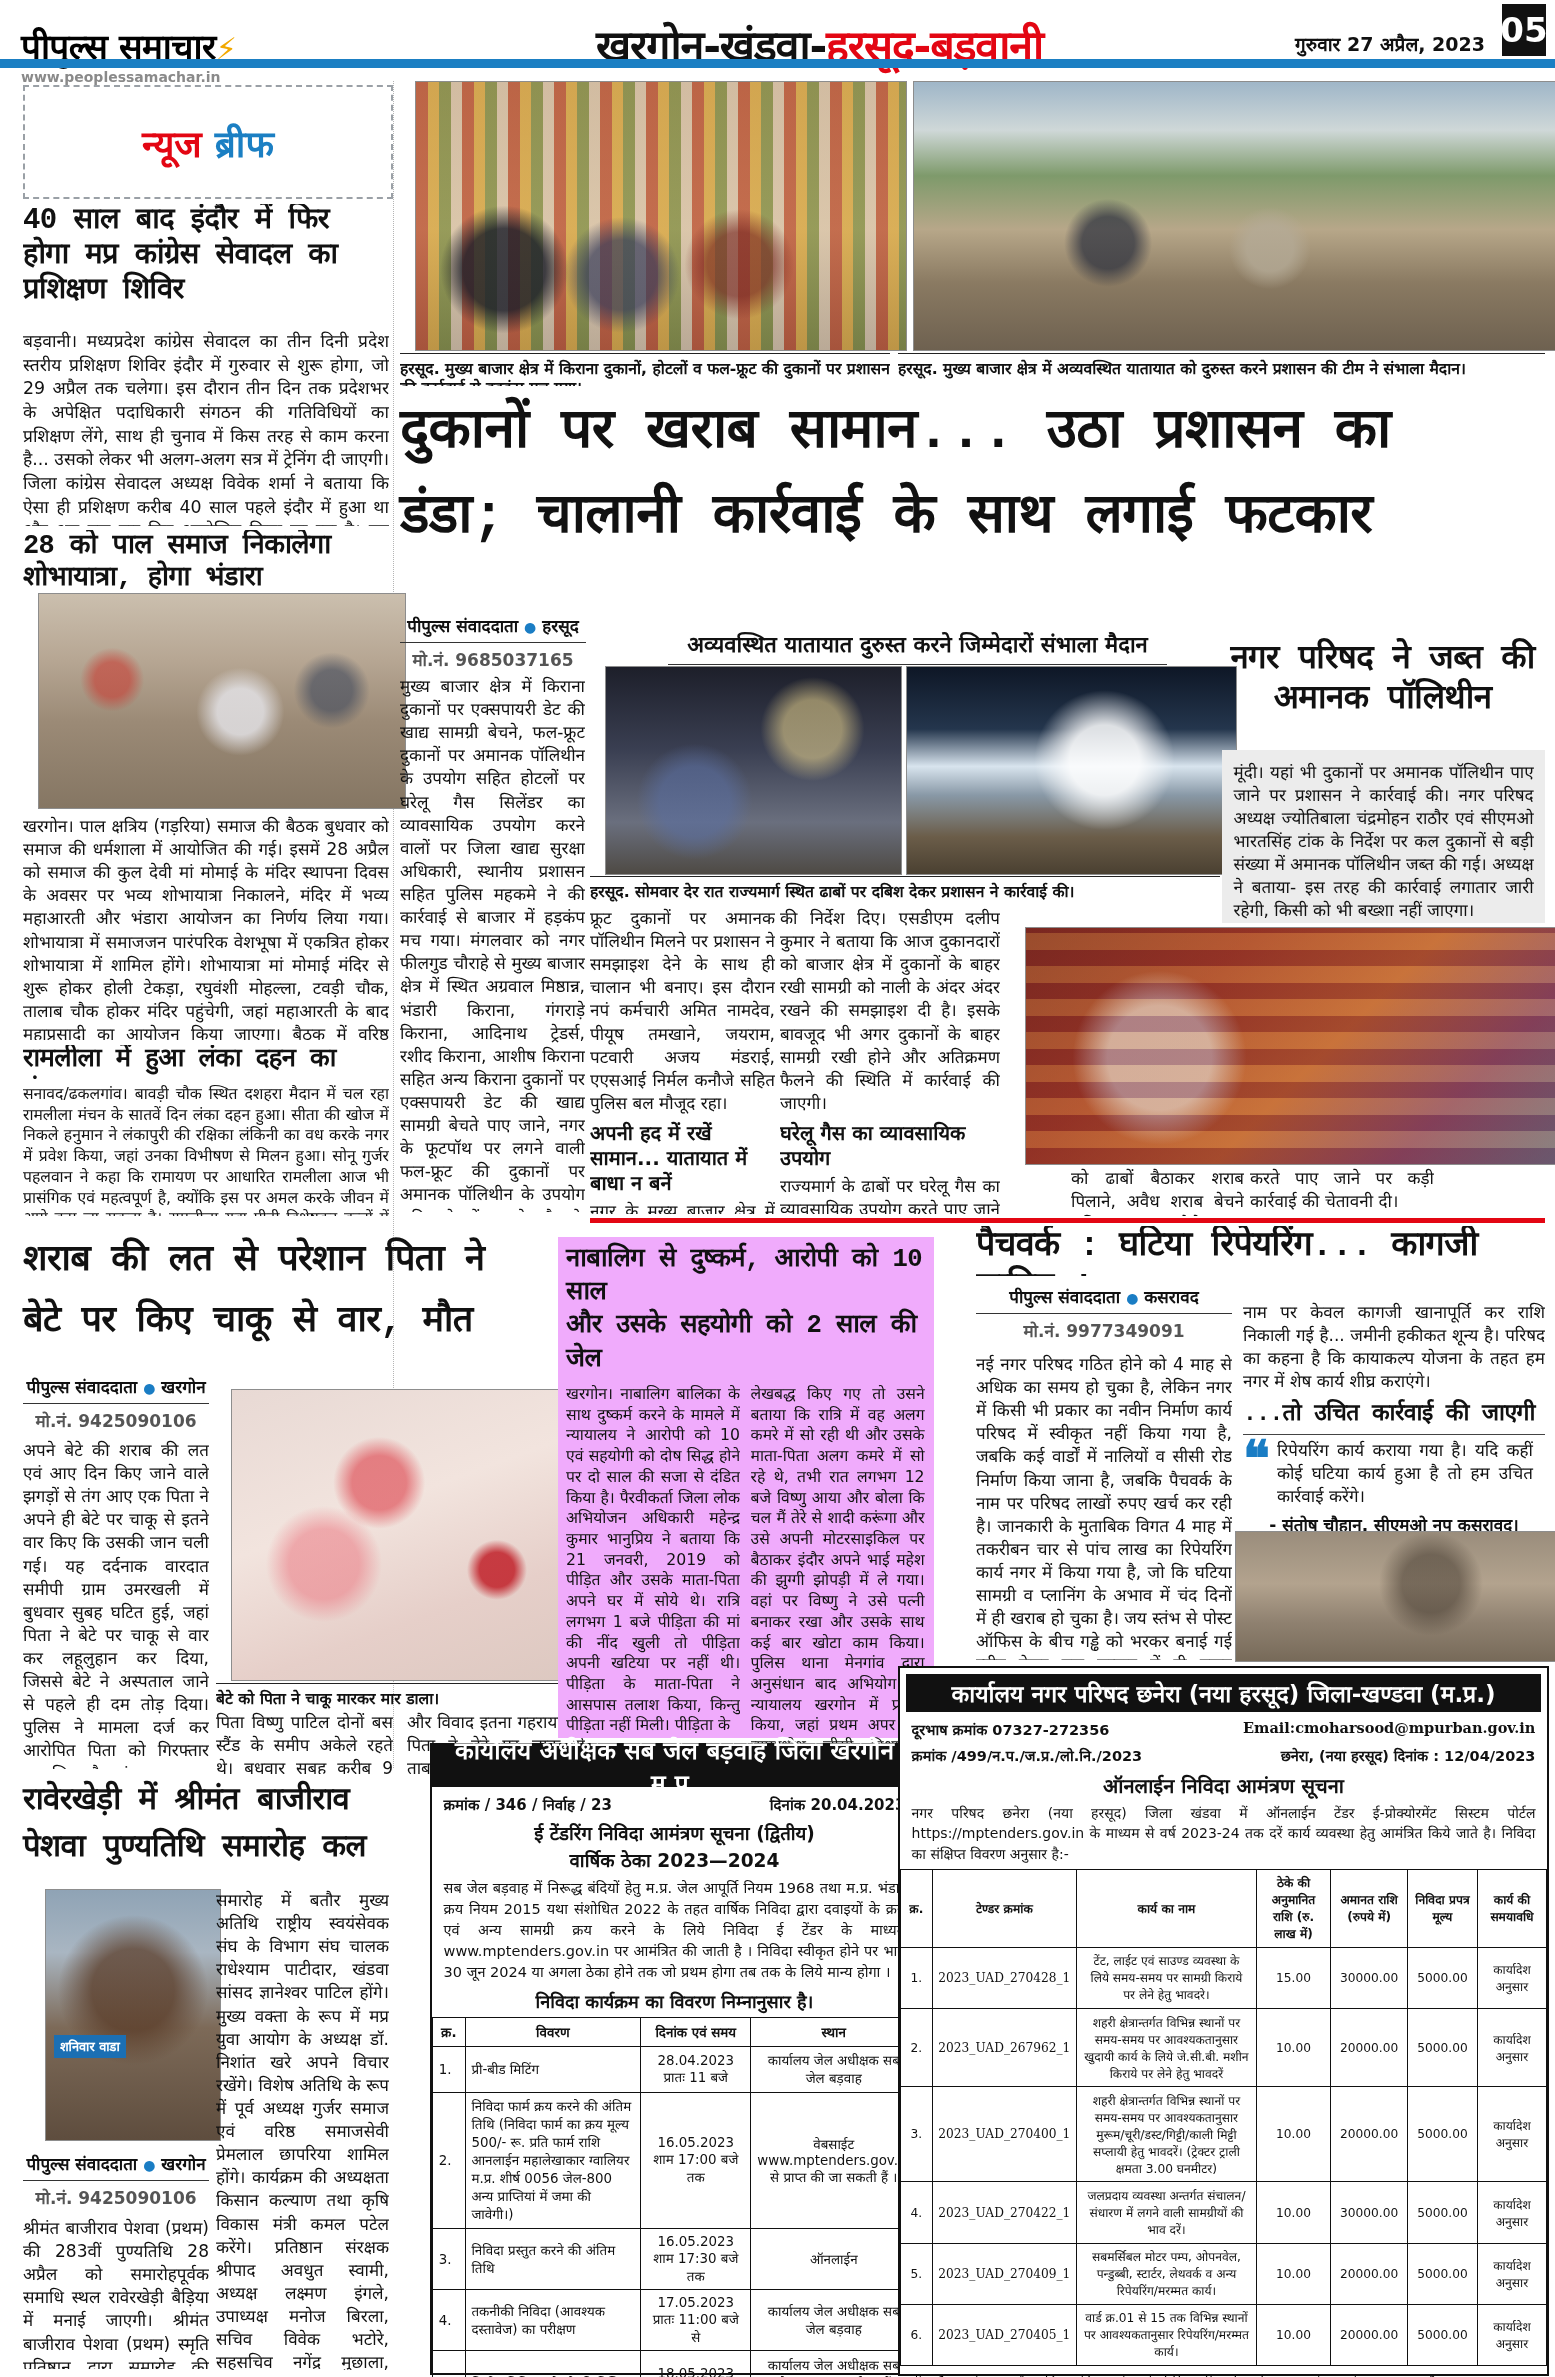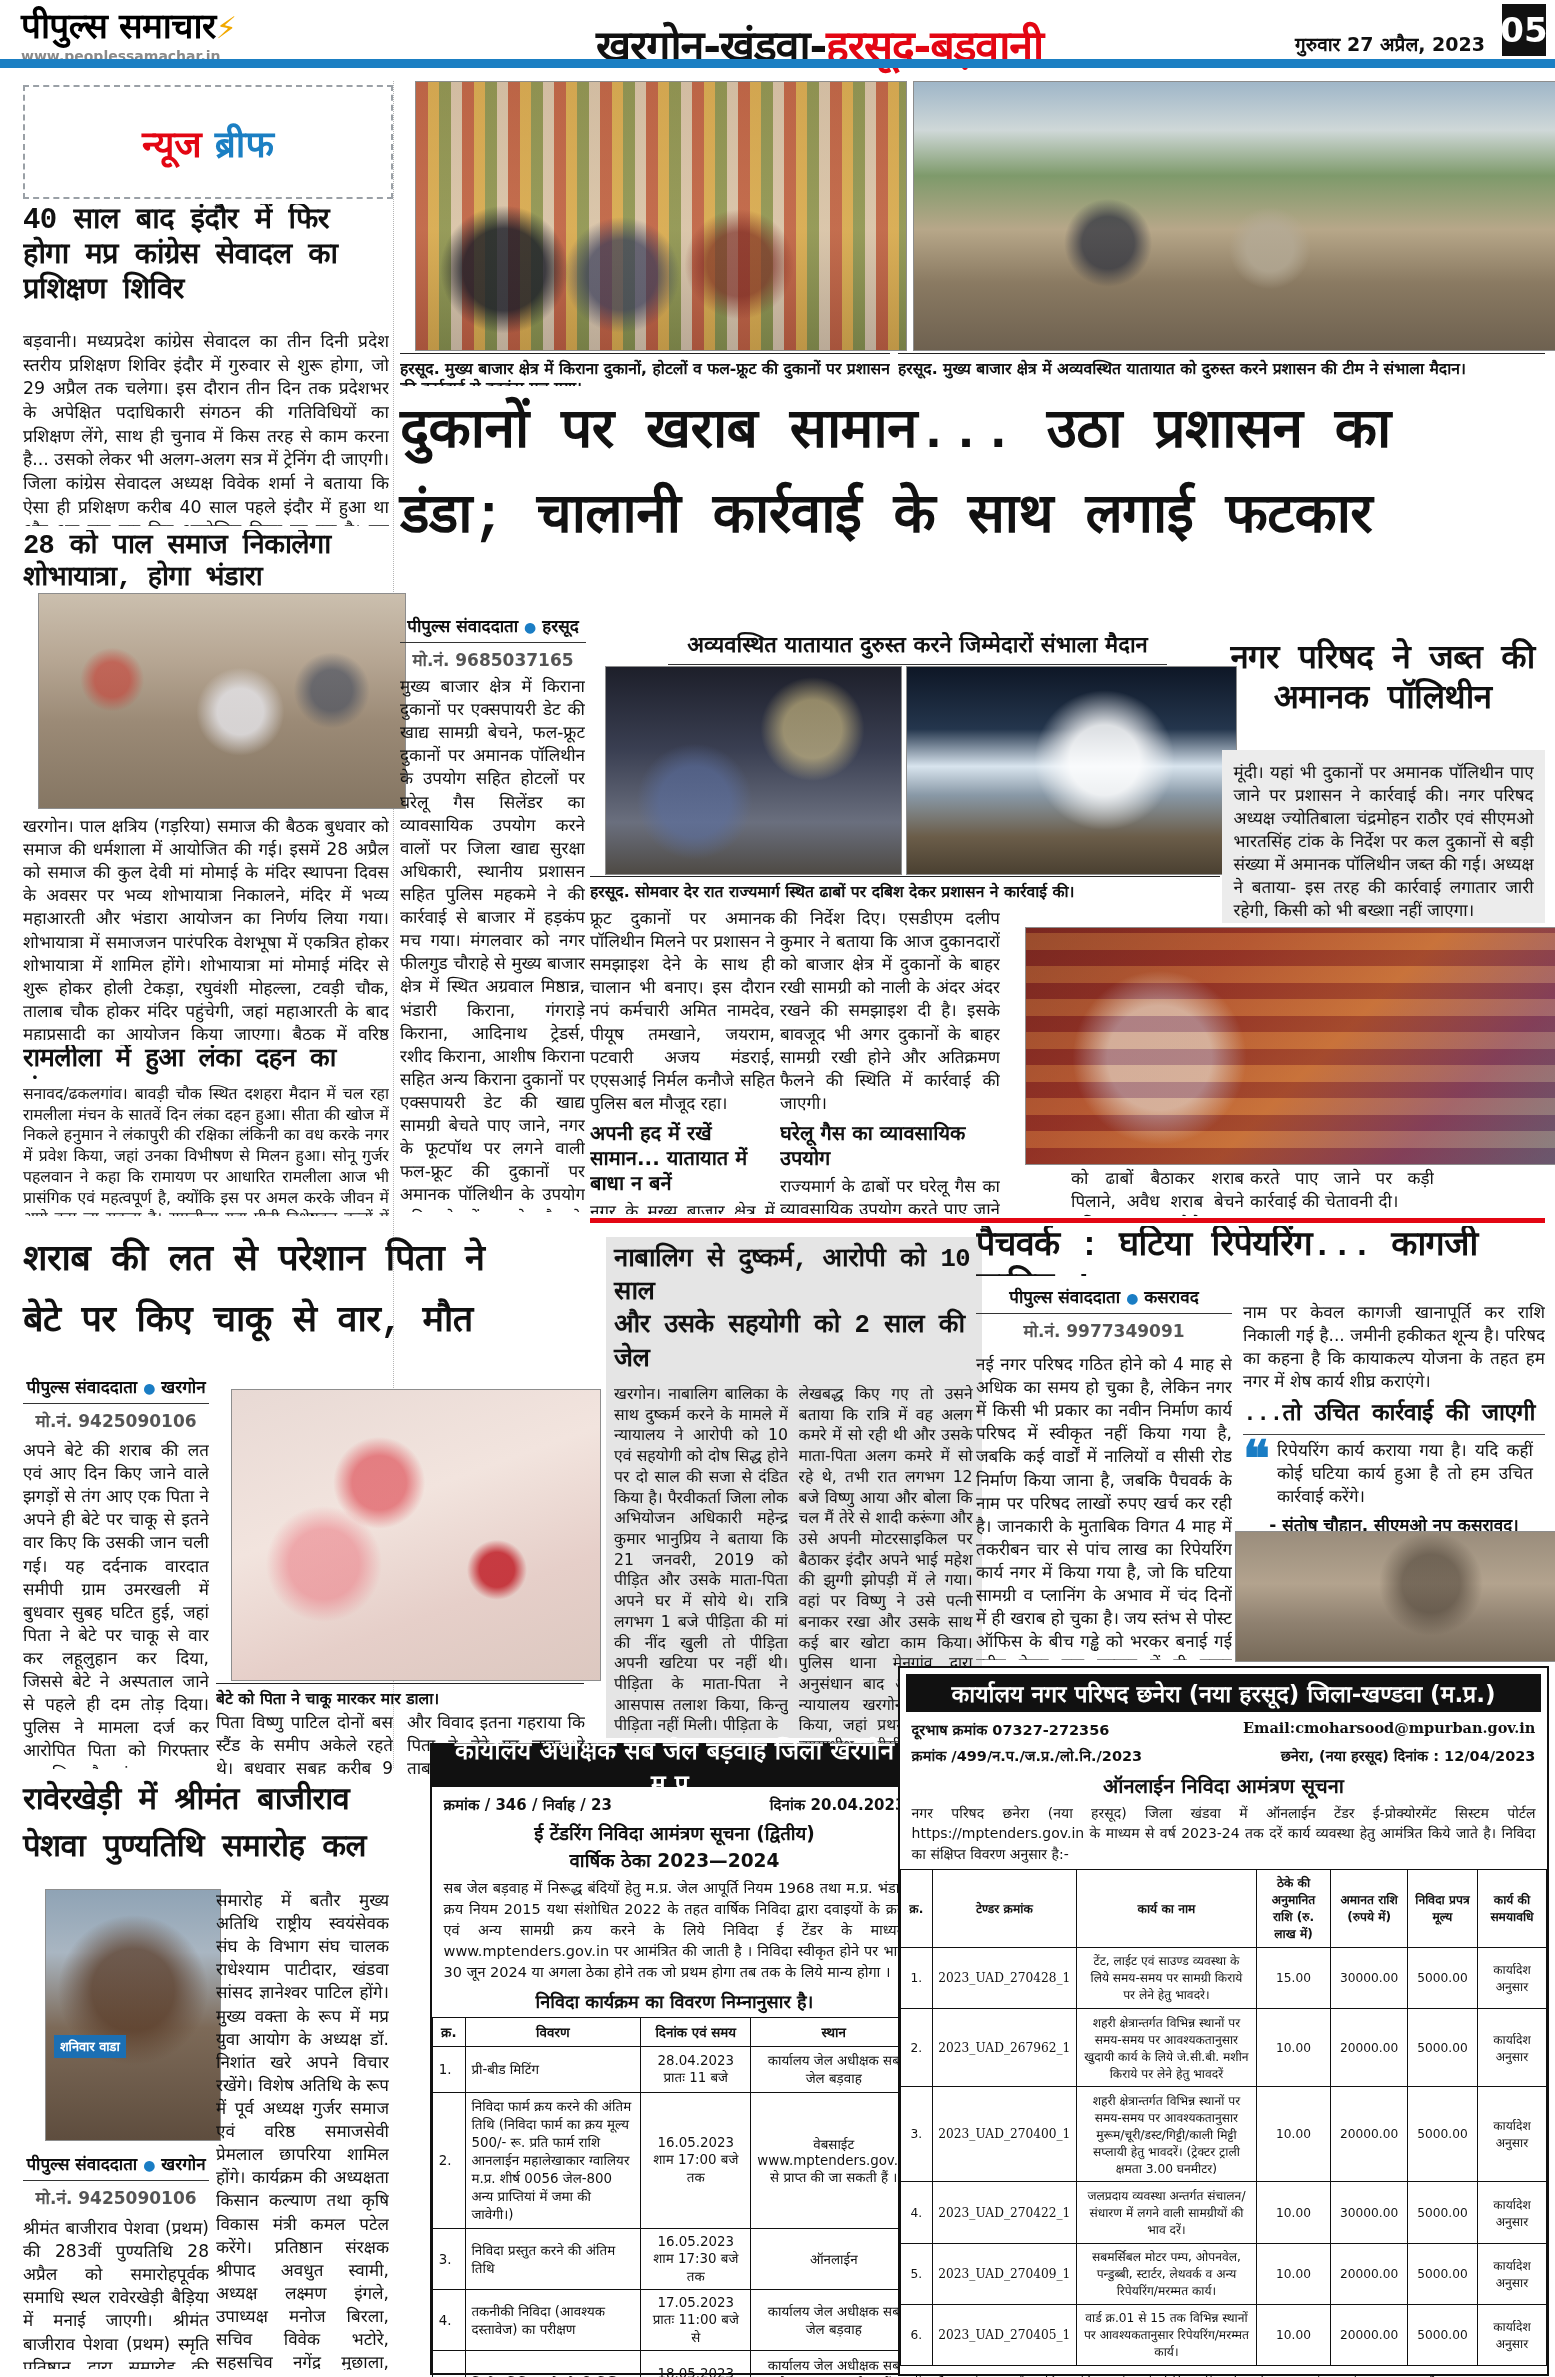"पीपुल्स समाचार⚡" div.abs { top: 1px -> 22px }
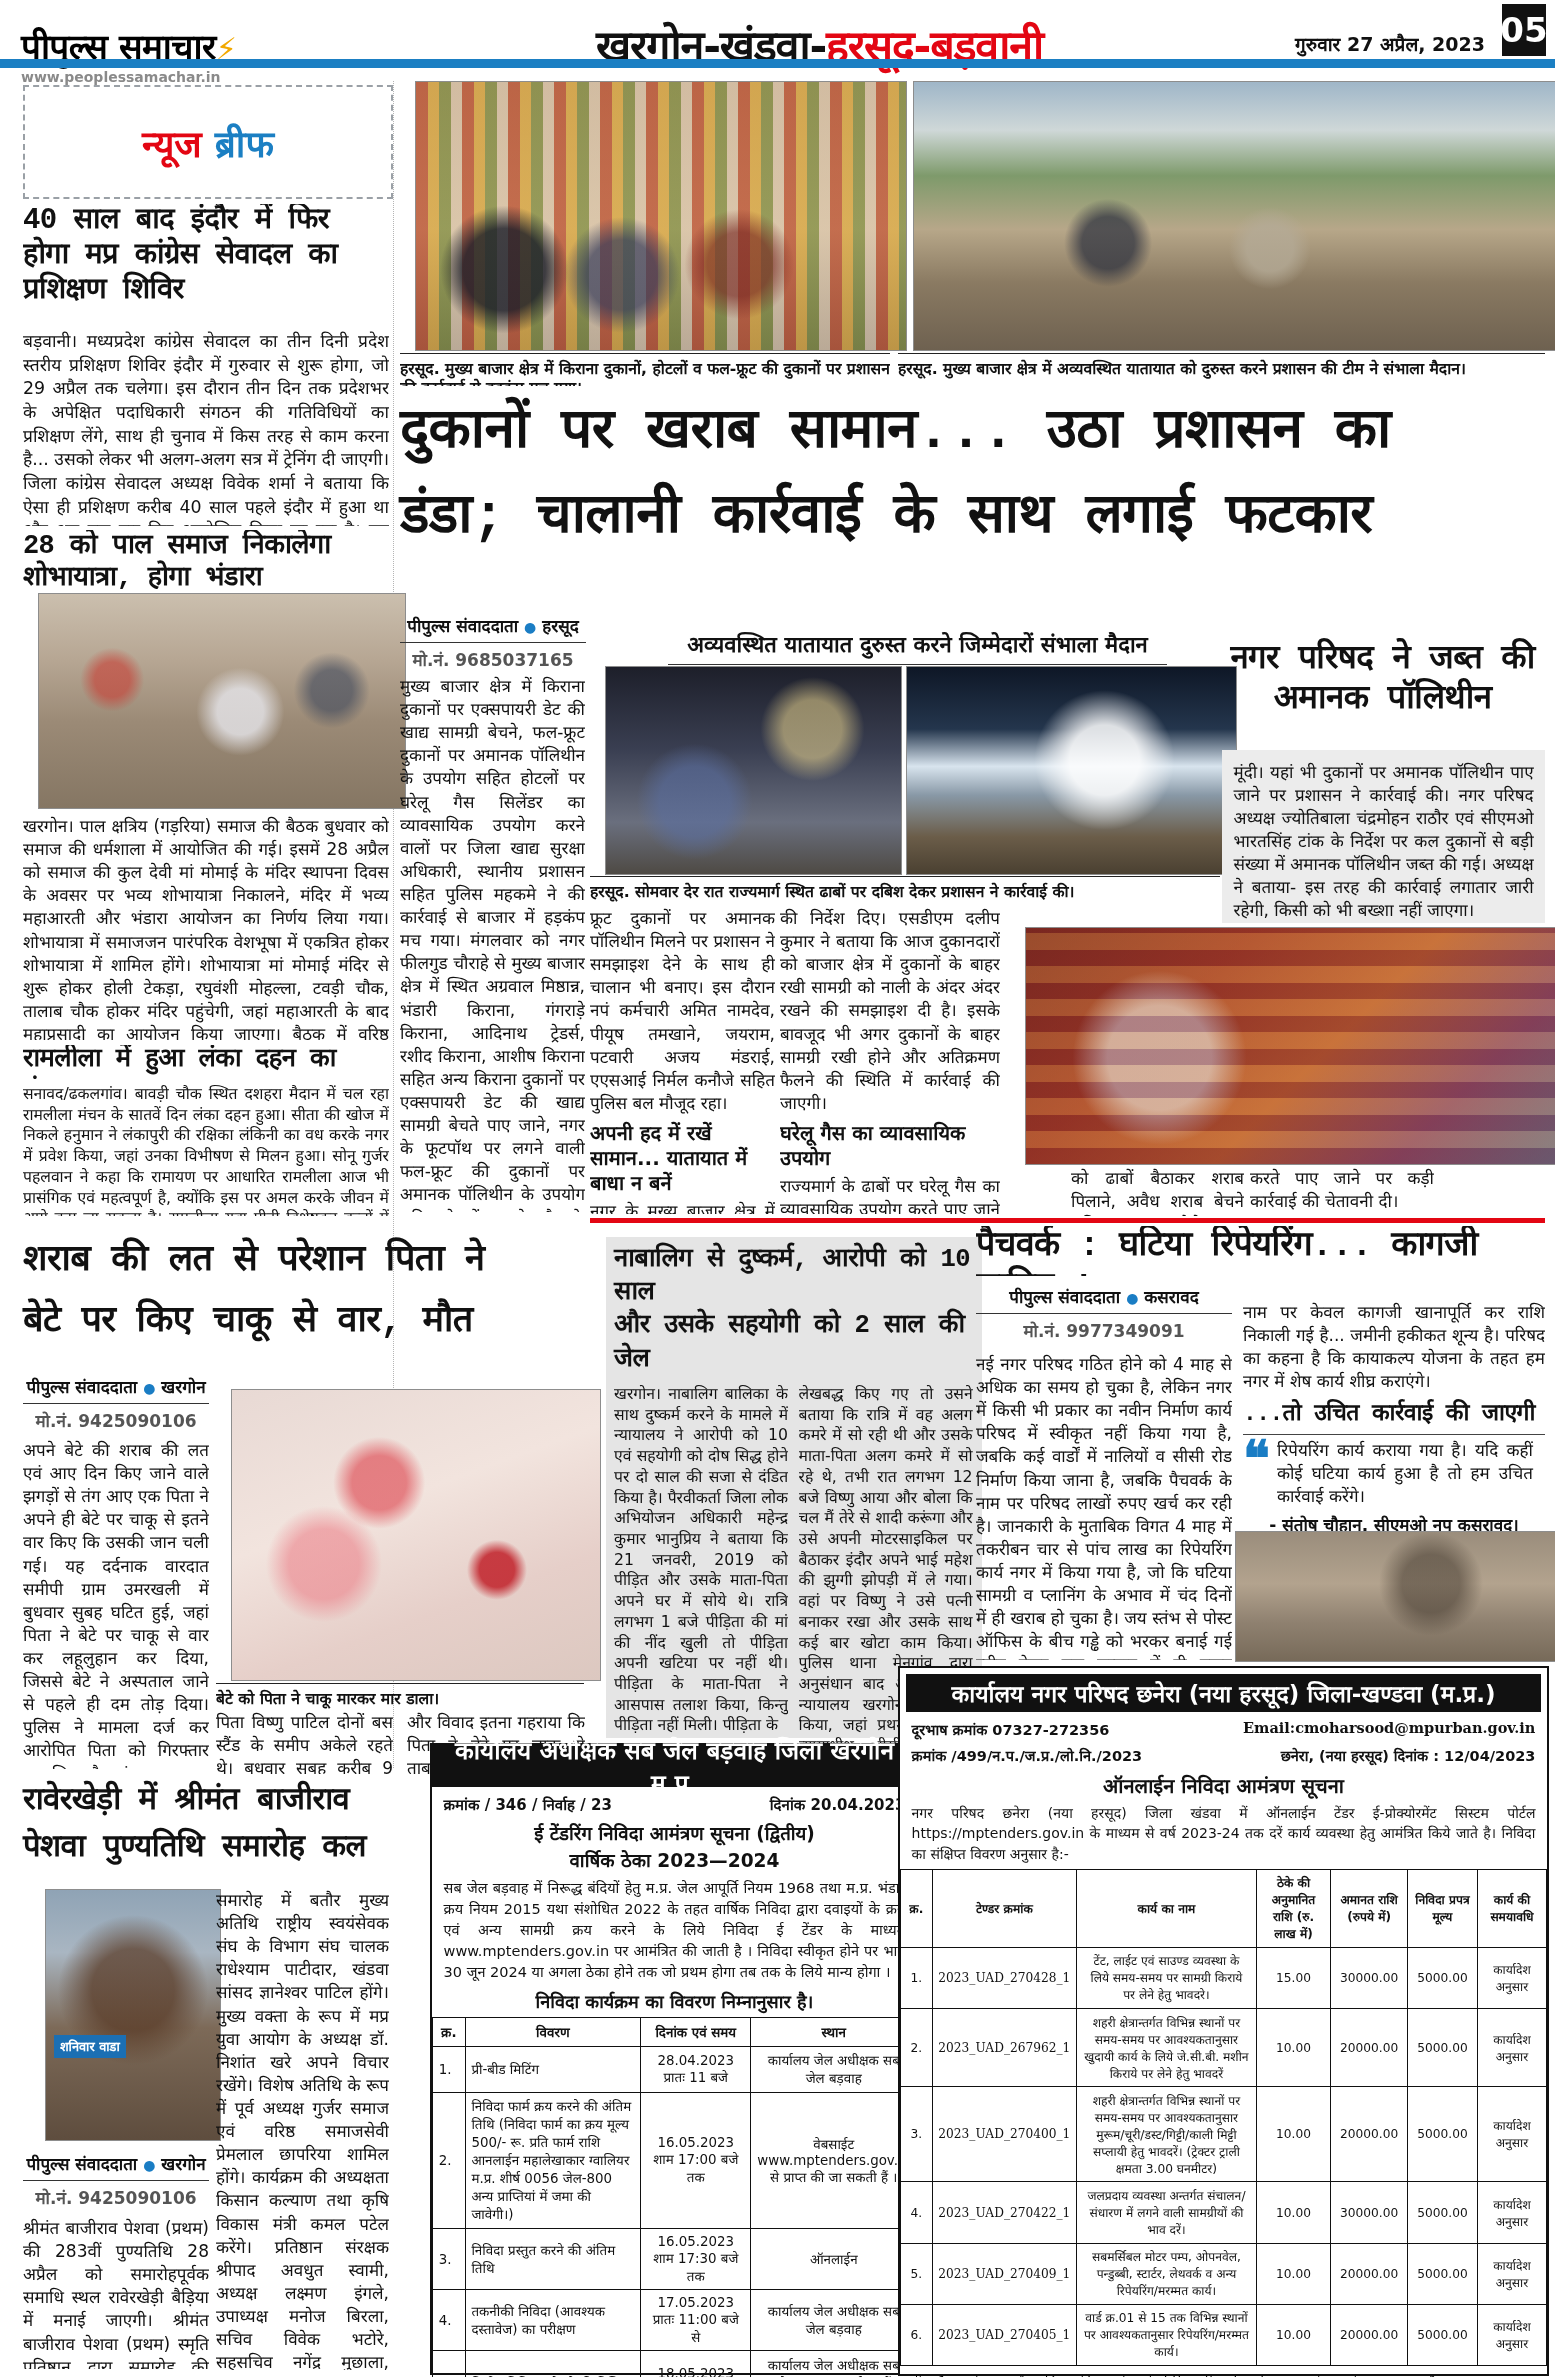"नाबालिग से दुष्कर्म, आरोपी को" div.abs { background: #e5e5e5 -> #f0abfc; left: 606px -> 558px }
